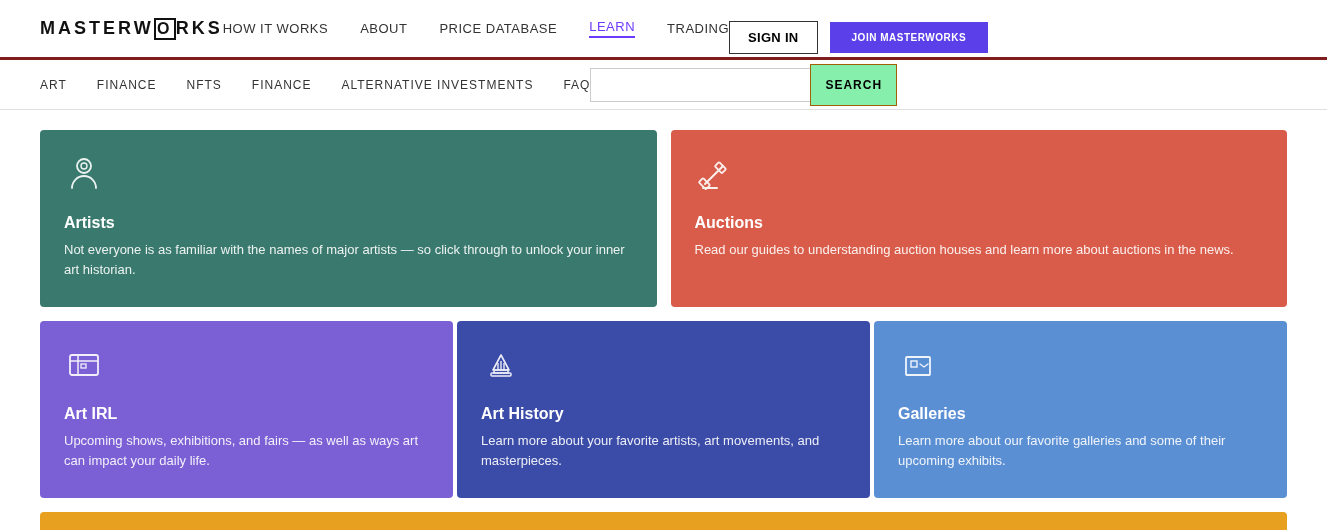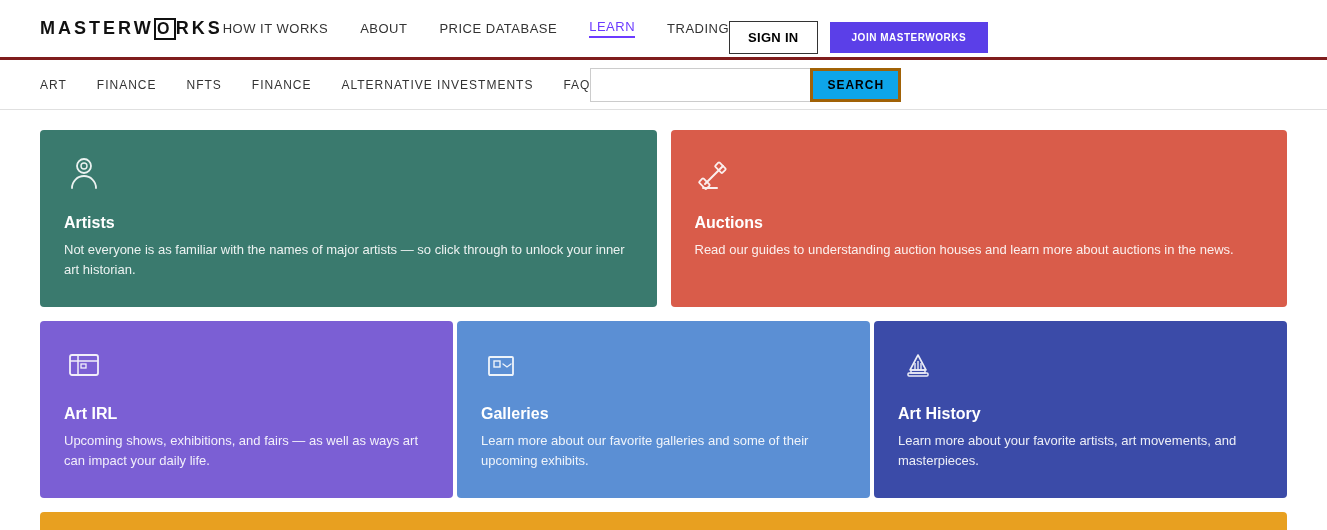"SEARCH" .search-btn { background: #0ea5e9 -> #86efac; border: 3px solid #a16207 -> 1px solid #a16207; height: 34px -> 42px }
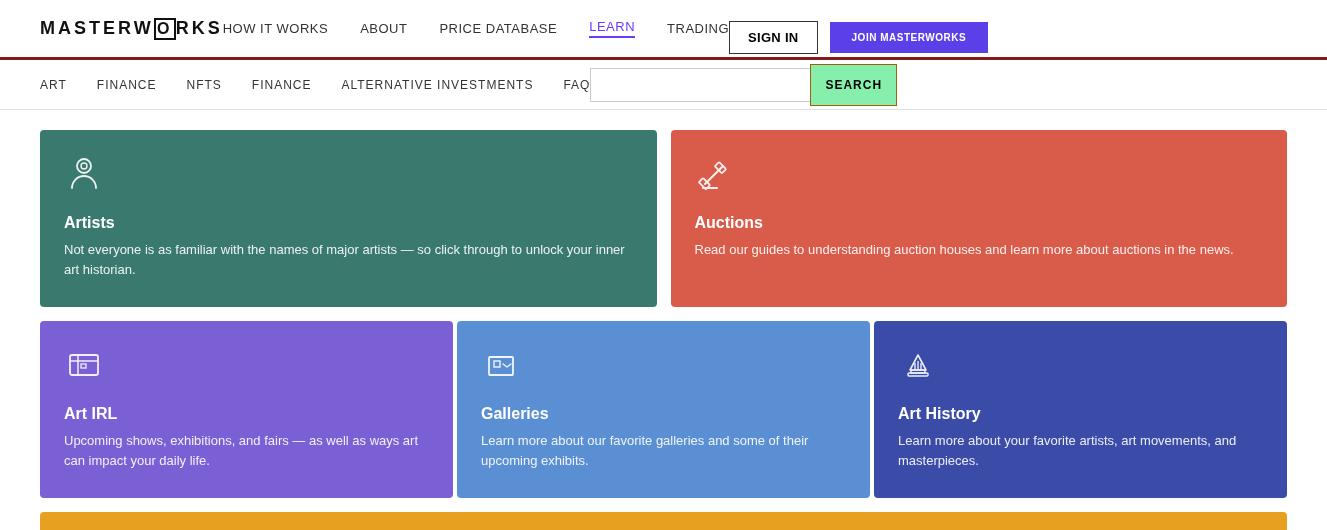"Galleries" div.card { order: before "Art History" -> after "Art History" }
